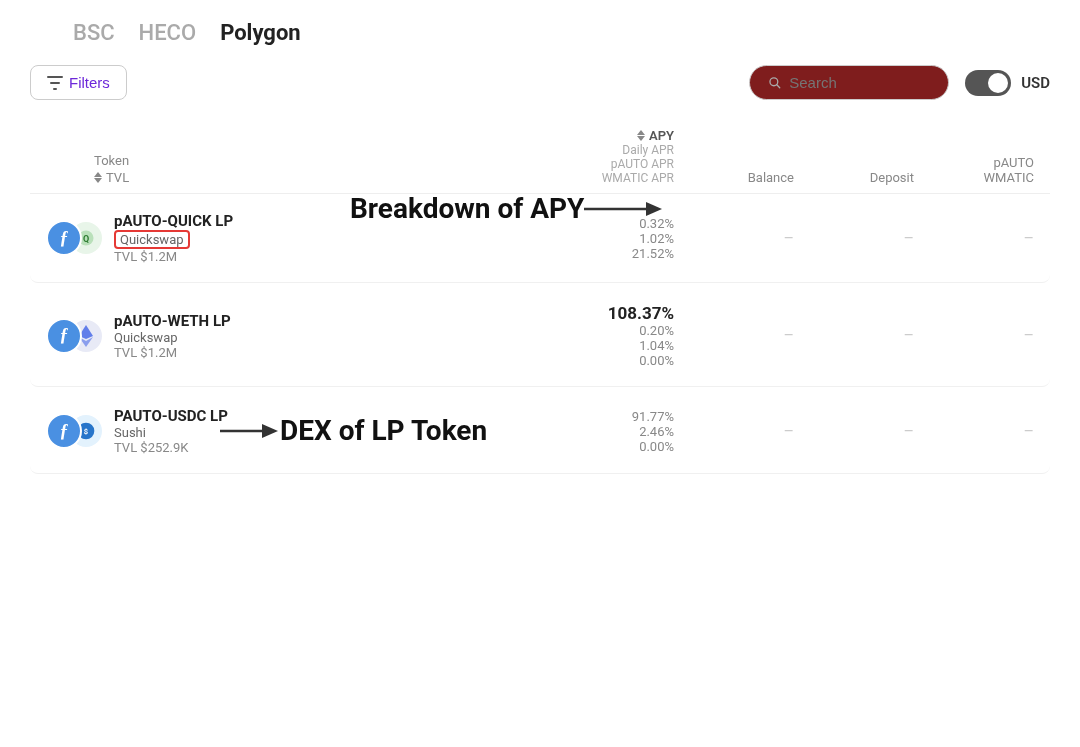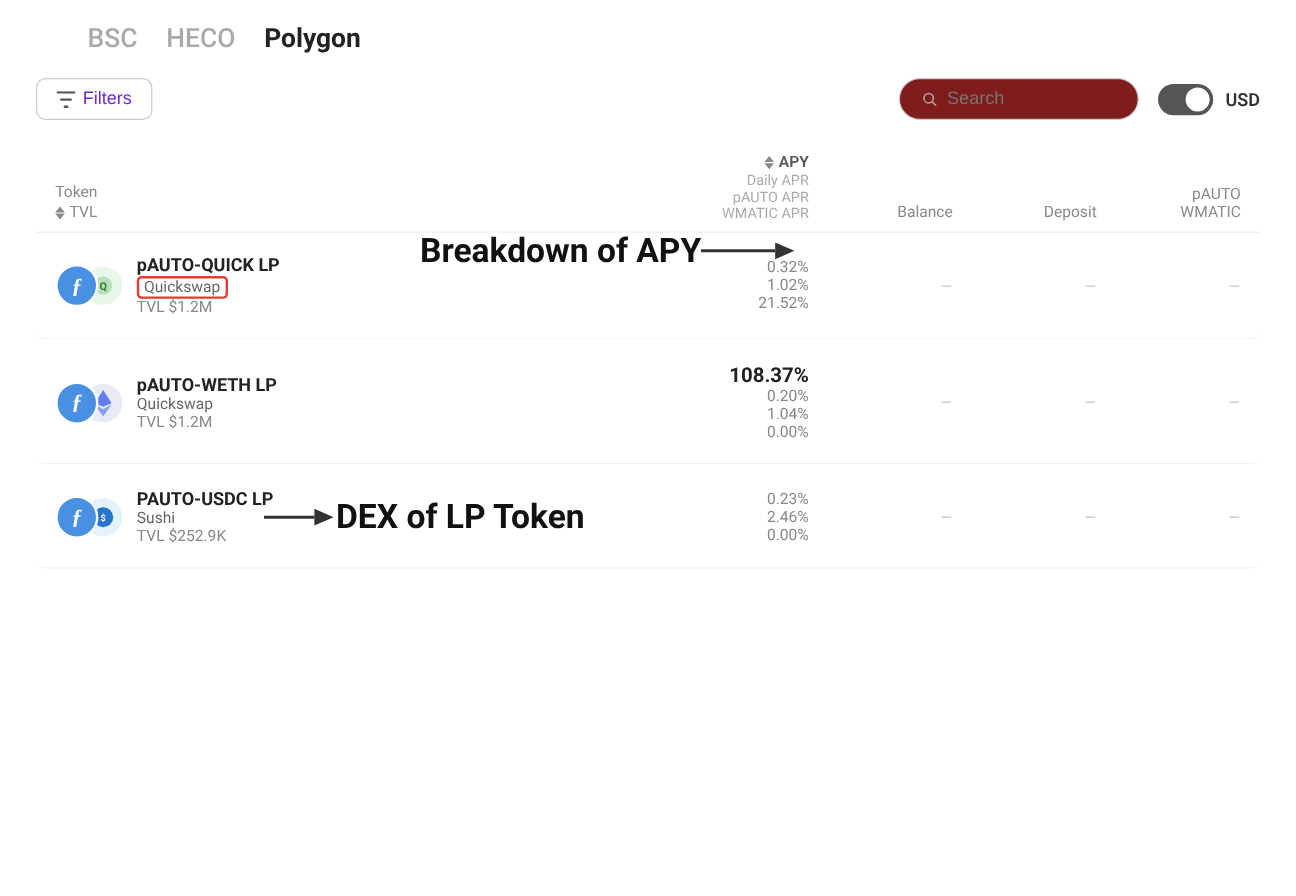"Token" .token-farm-tvl { margin-left: none -> 48px }
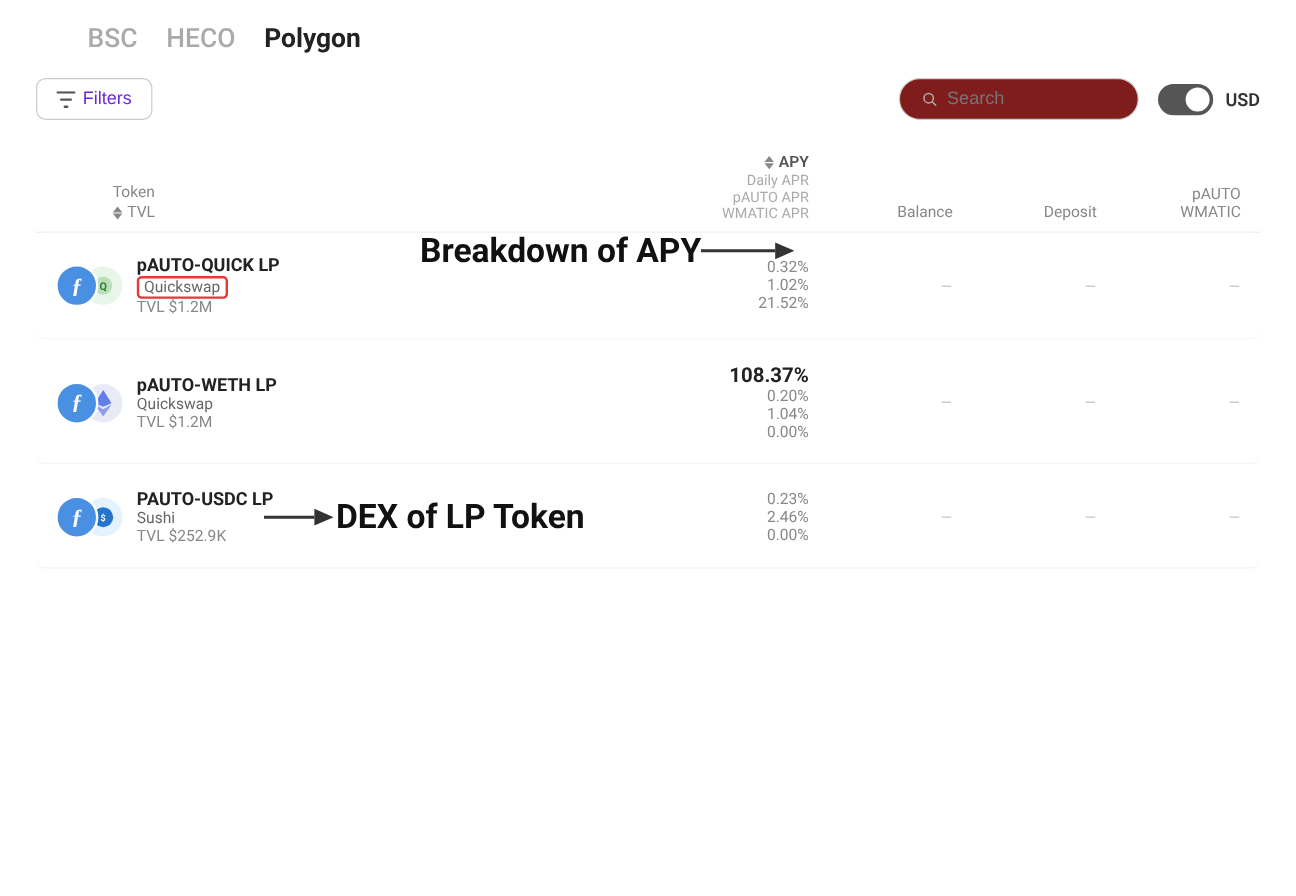"0.23%" div.apy-sub-val { text: 0.23% -> 91.77% }
